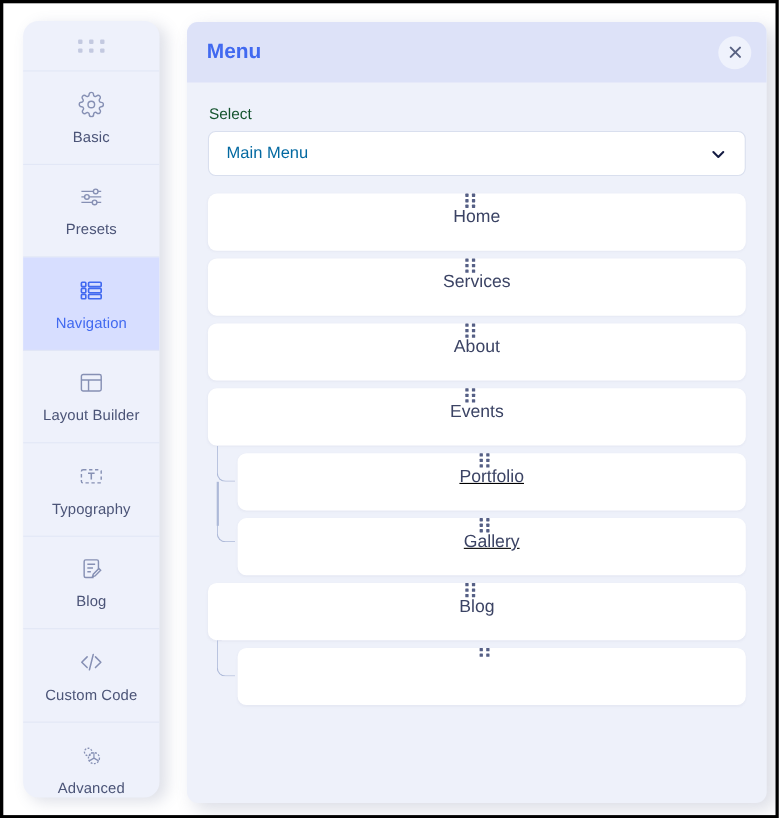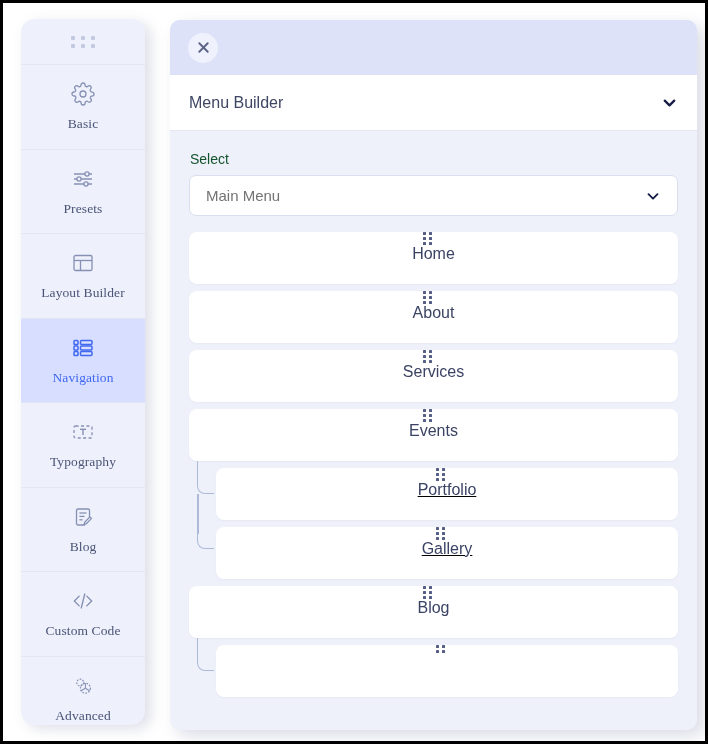"Menu" span { html: none -> <span>Menu</span> }
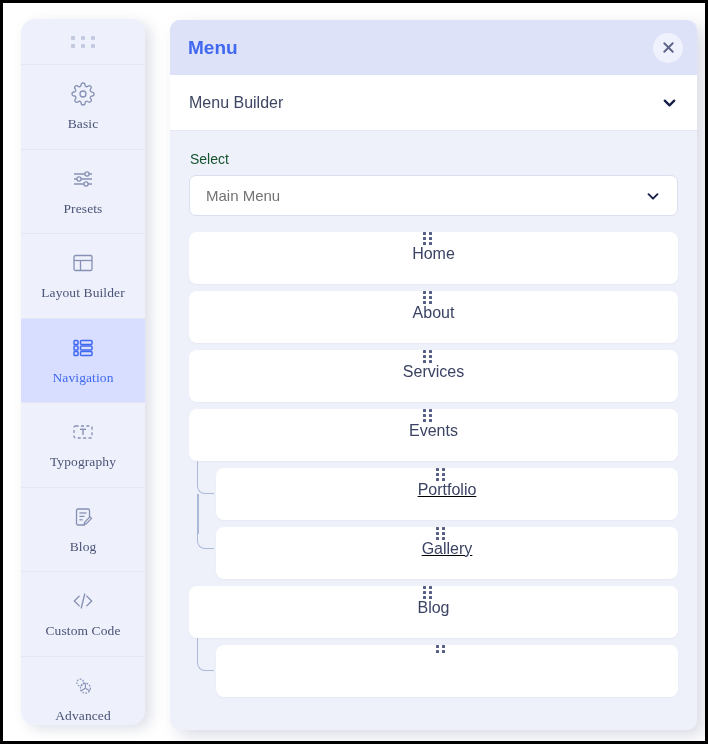"Menu Builder" div { html: <div> <span>Menu Builder</span> <span> <svg> <polyline></polyline> </svg> </span> </div> -> none }
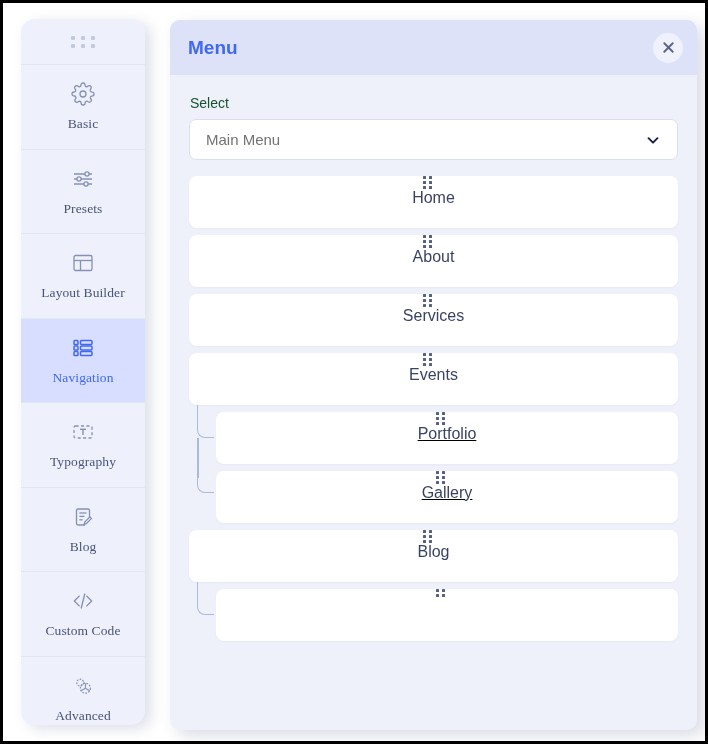"Basic" #sidebar { font-family: Liberation Serif, serif -> none }
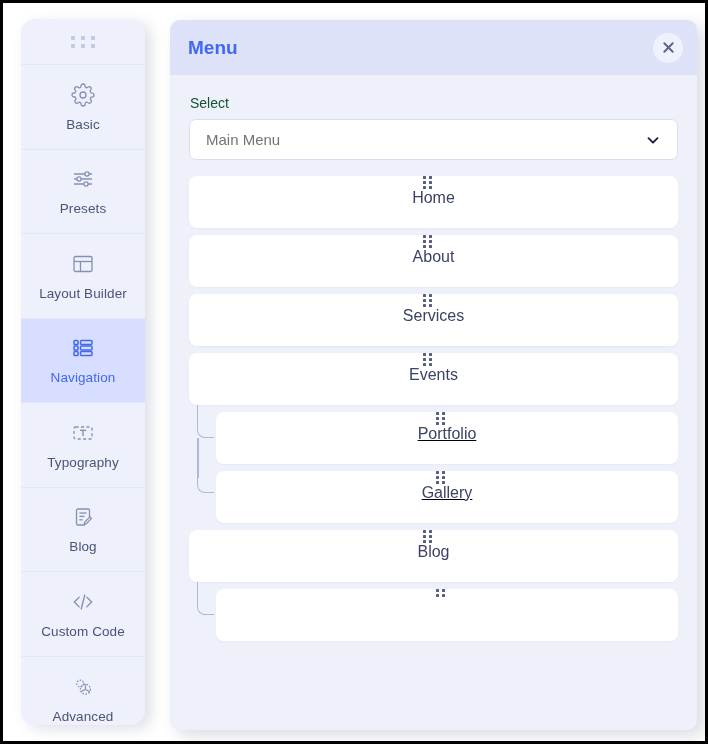"Main Menu" #menu-select .val { color: #737373 -> #0369a1 }
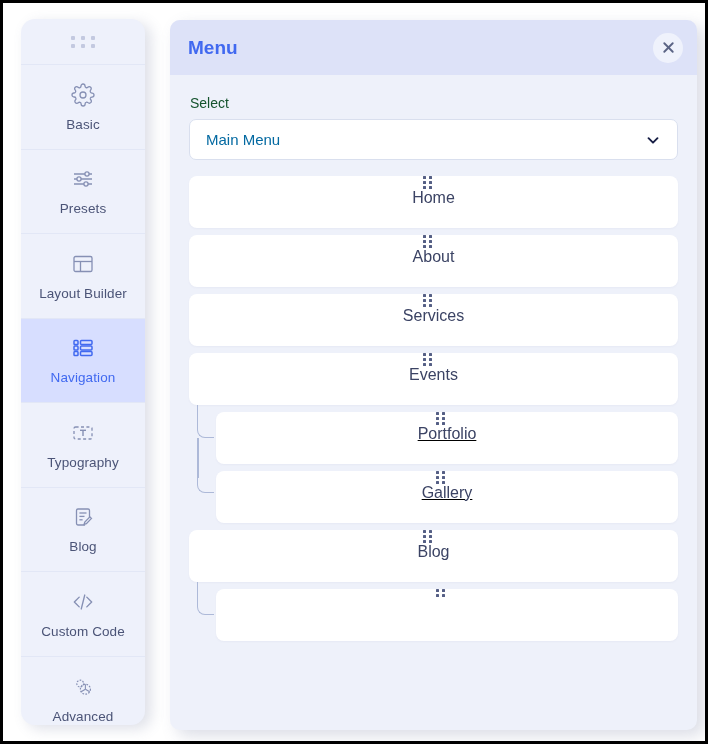"About" div.mrow { order: before "Services" -> after "Services" }
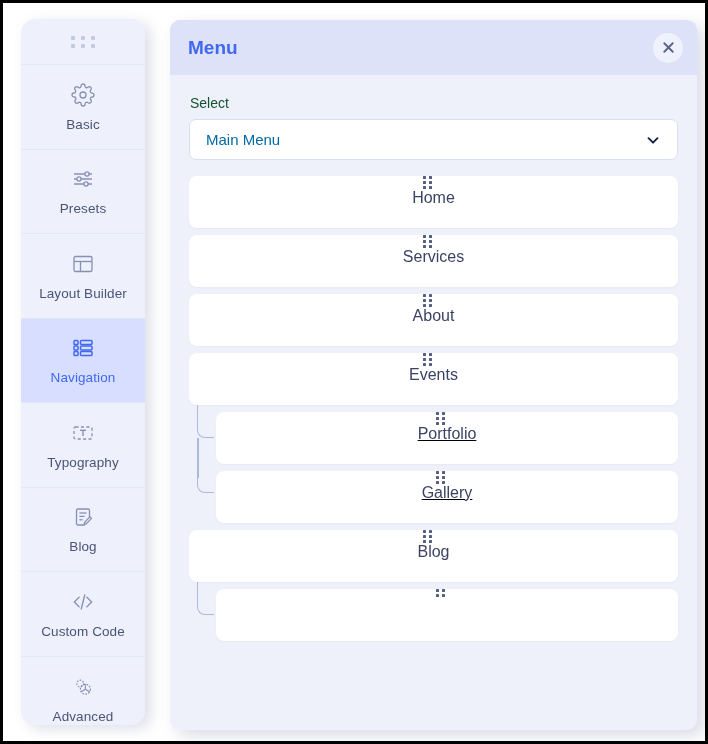"Layout Builder" div.side-item { order: before "Navigation" -> after "Navigation" }
